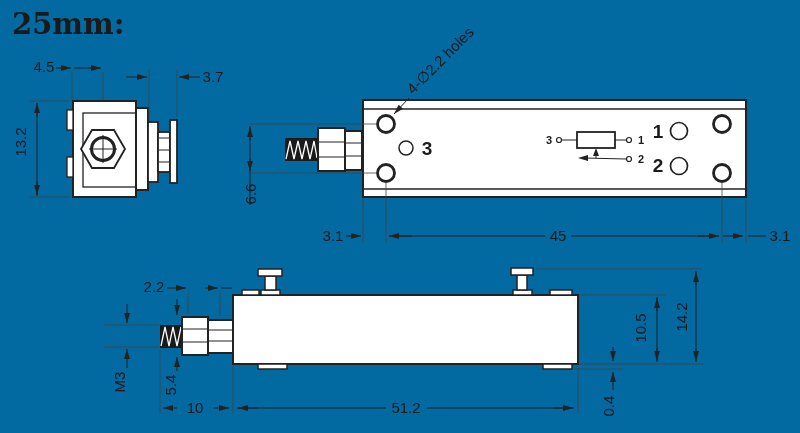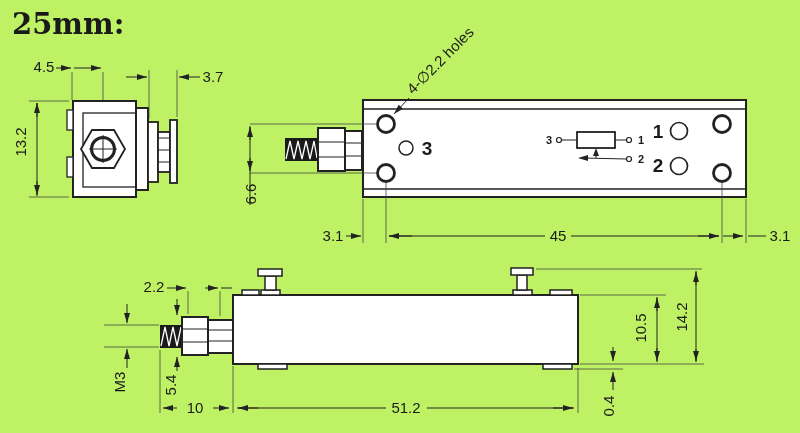"25mm:" .stage { background: #bef264 -> #0369a1 }
